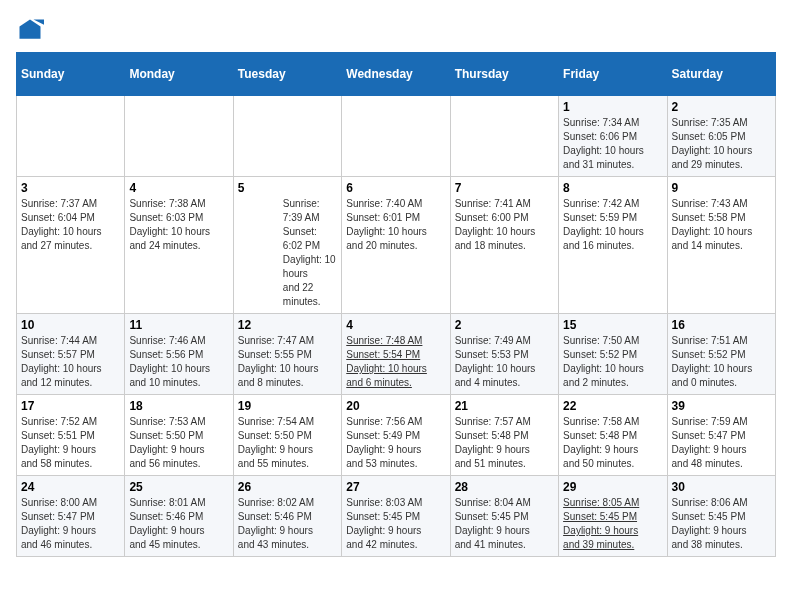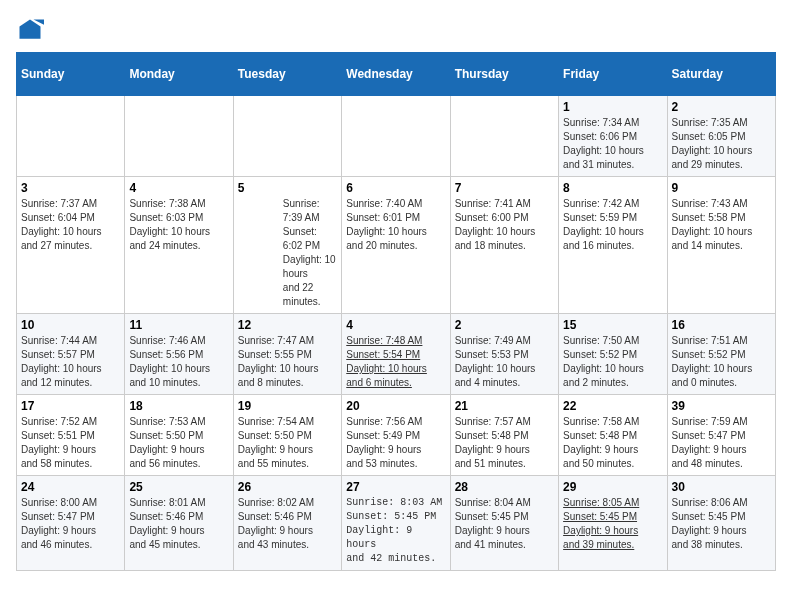"Sunrise: 8:03 AM" div.day-info { font-family: Liberation Mono, monospace -> none }
